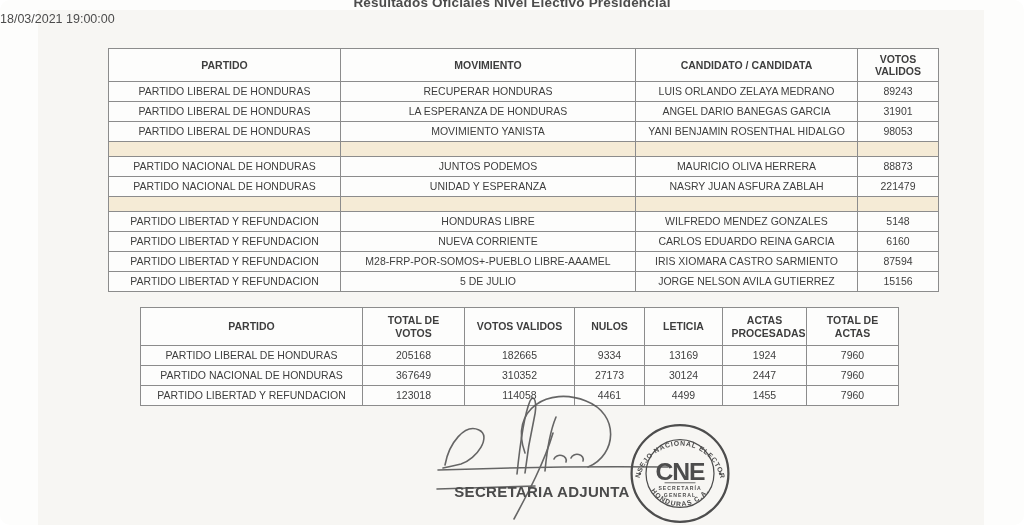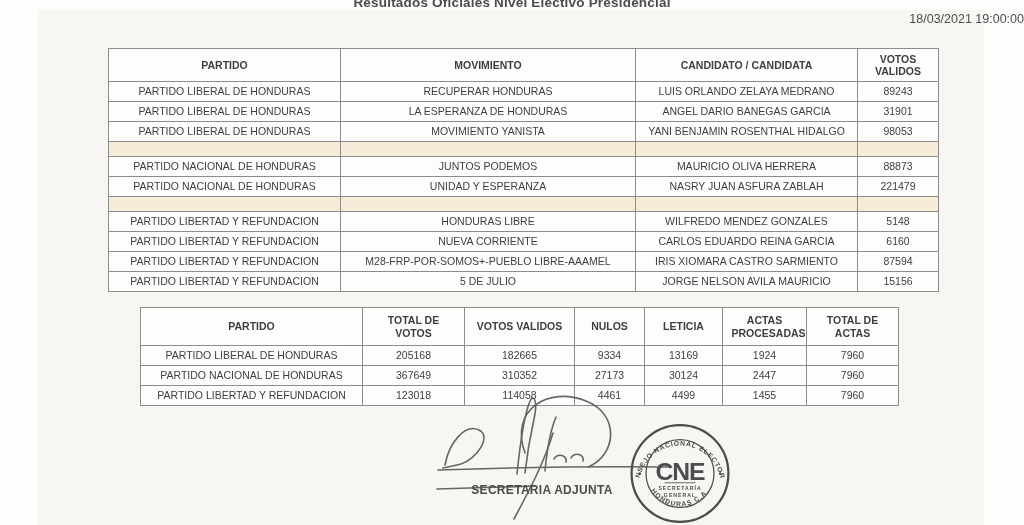"18/03/2021 19:00:00" .doc-date { text-align: right -> left }
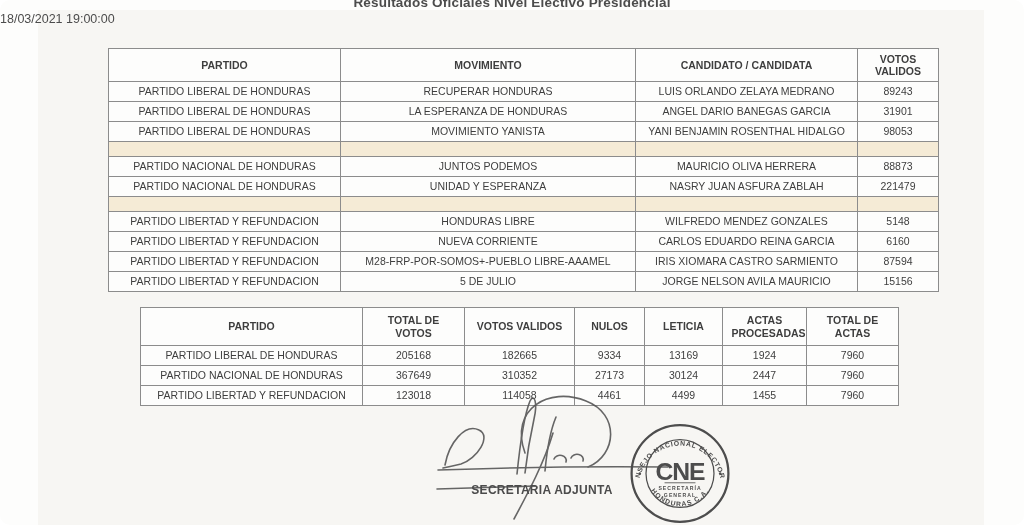"JORGE NELSON AVILA MAURICIO" td { text: MAURICIO -> GUTIERREZ }
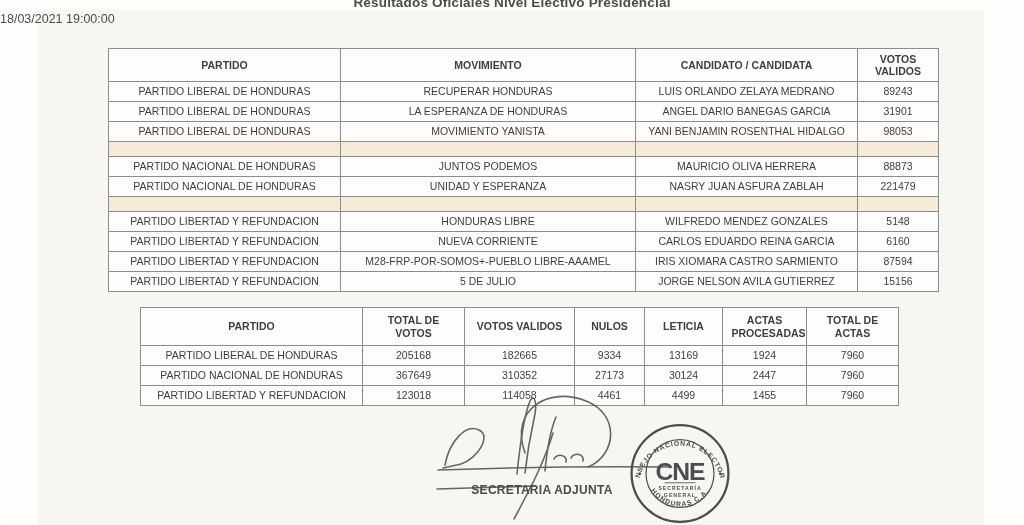"SECRETARIA ADJUNTA" .sig-role { font-size: 12px -> 15px }
